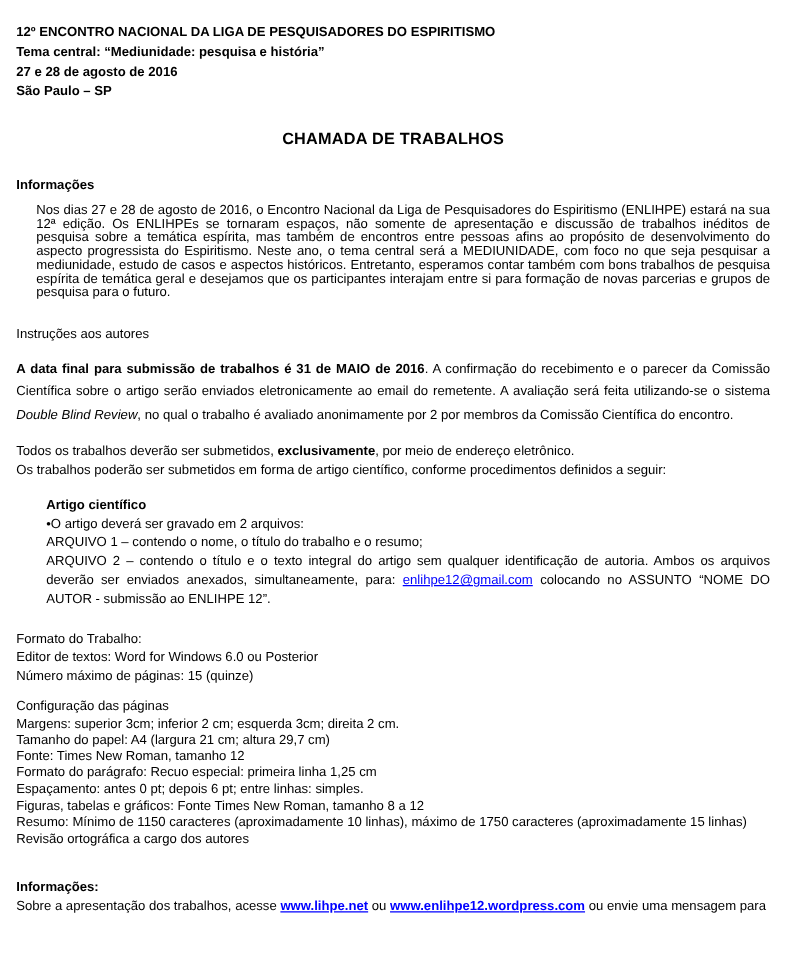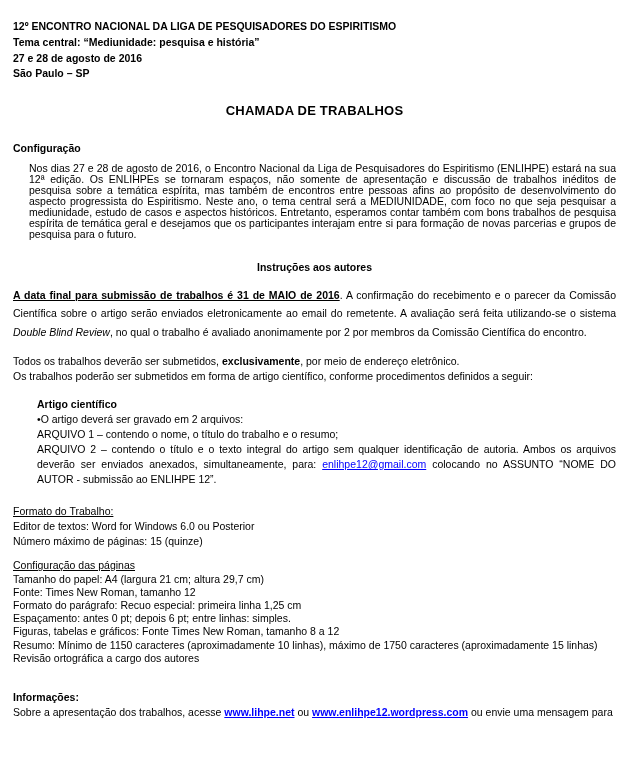"Configuração" div.sec-heading { text: Configuração -> Informações }
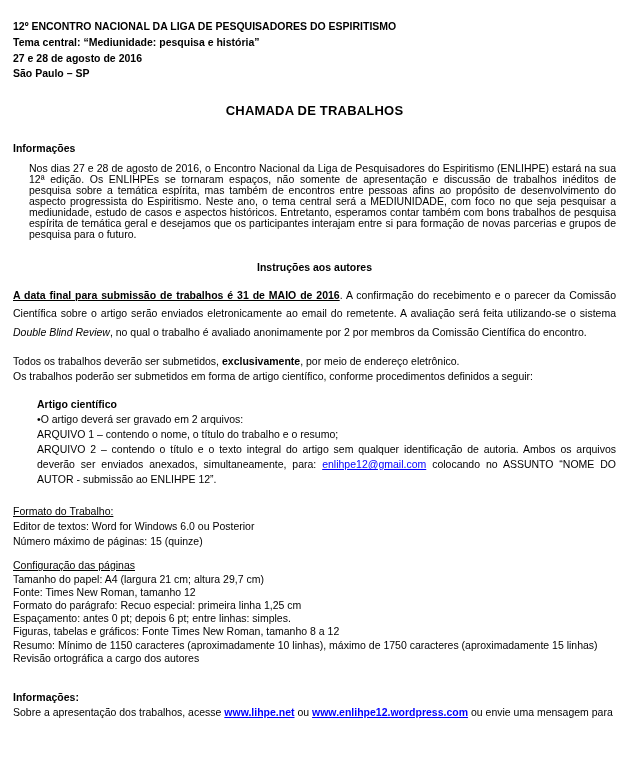"Instruções aos autores" .instr-heading { font-weight: bold -> normal; text-align: center -> none }
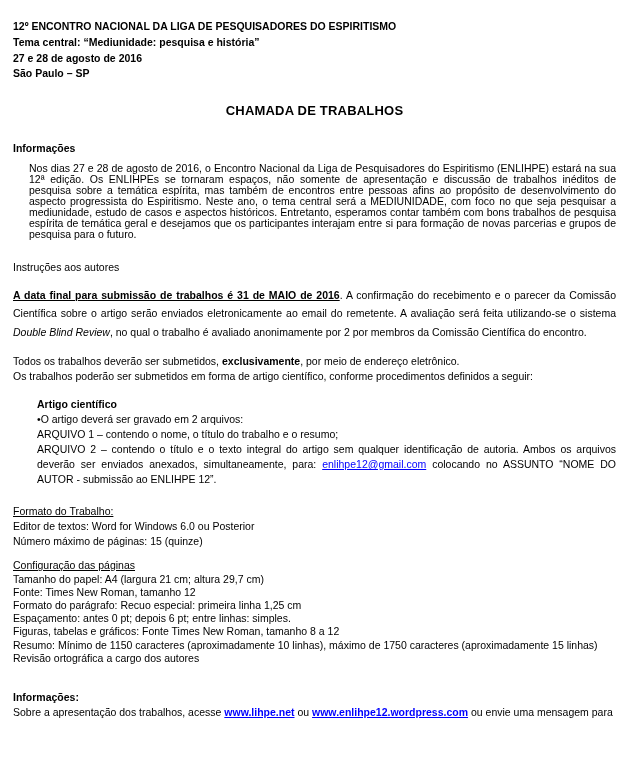"A data final para submissão" .u { text-decoration: underline -> none }
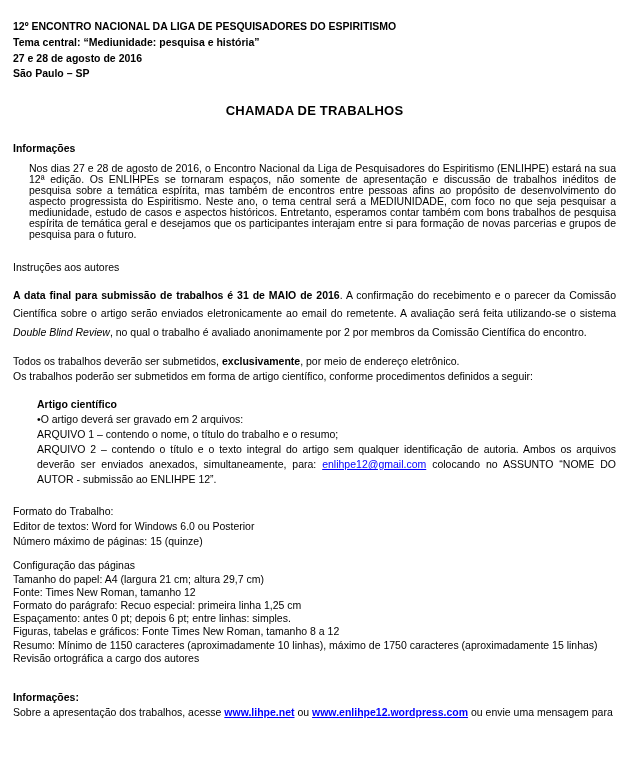"Margens: superior 3cm; inferior 2" div.setup-line { html: none -> <div>Margens: superior 3cm; inferior 2 cm; esquerda 3cm; direita 2 cm.</div> }
